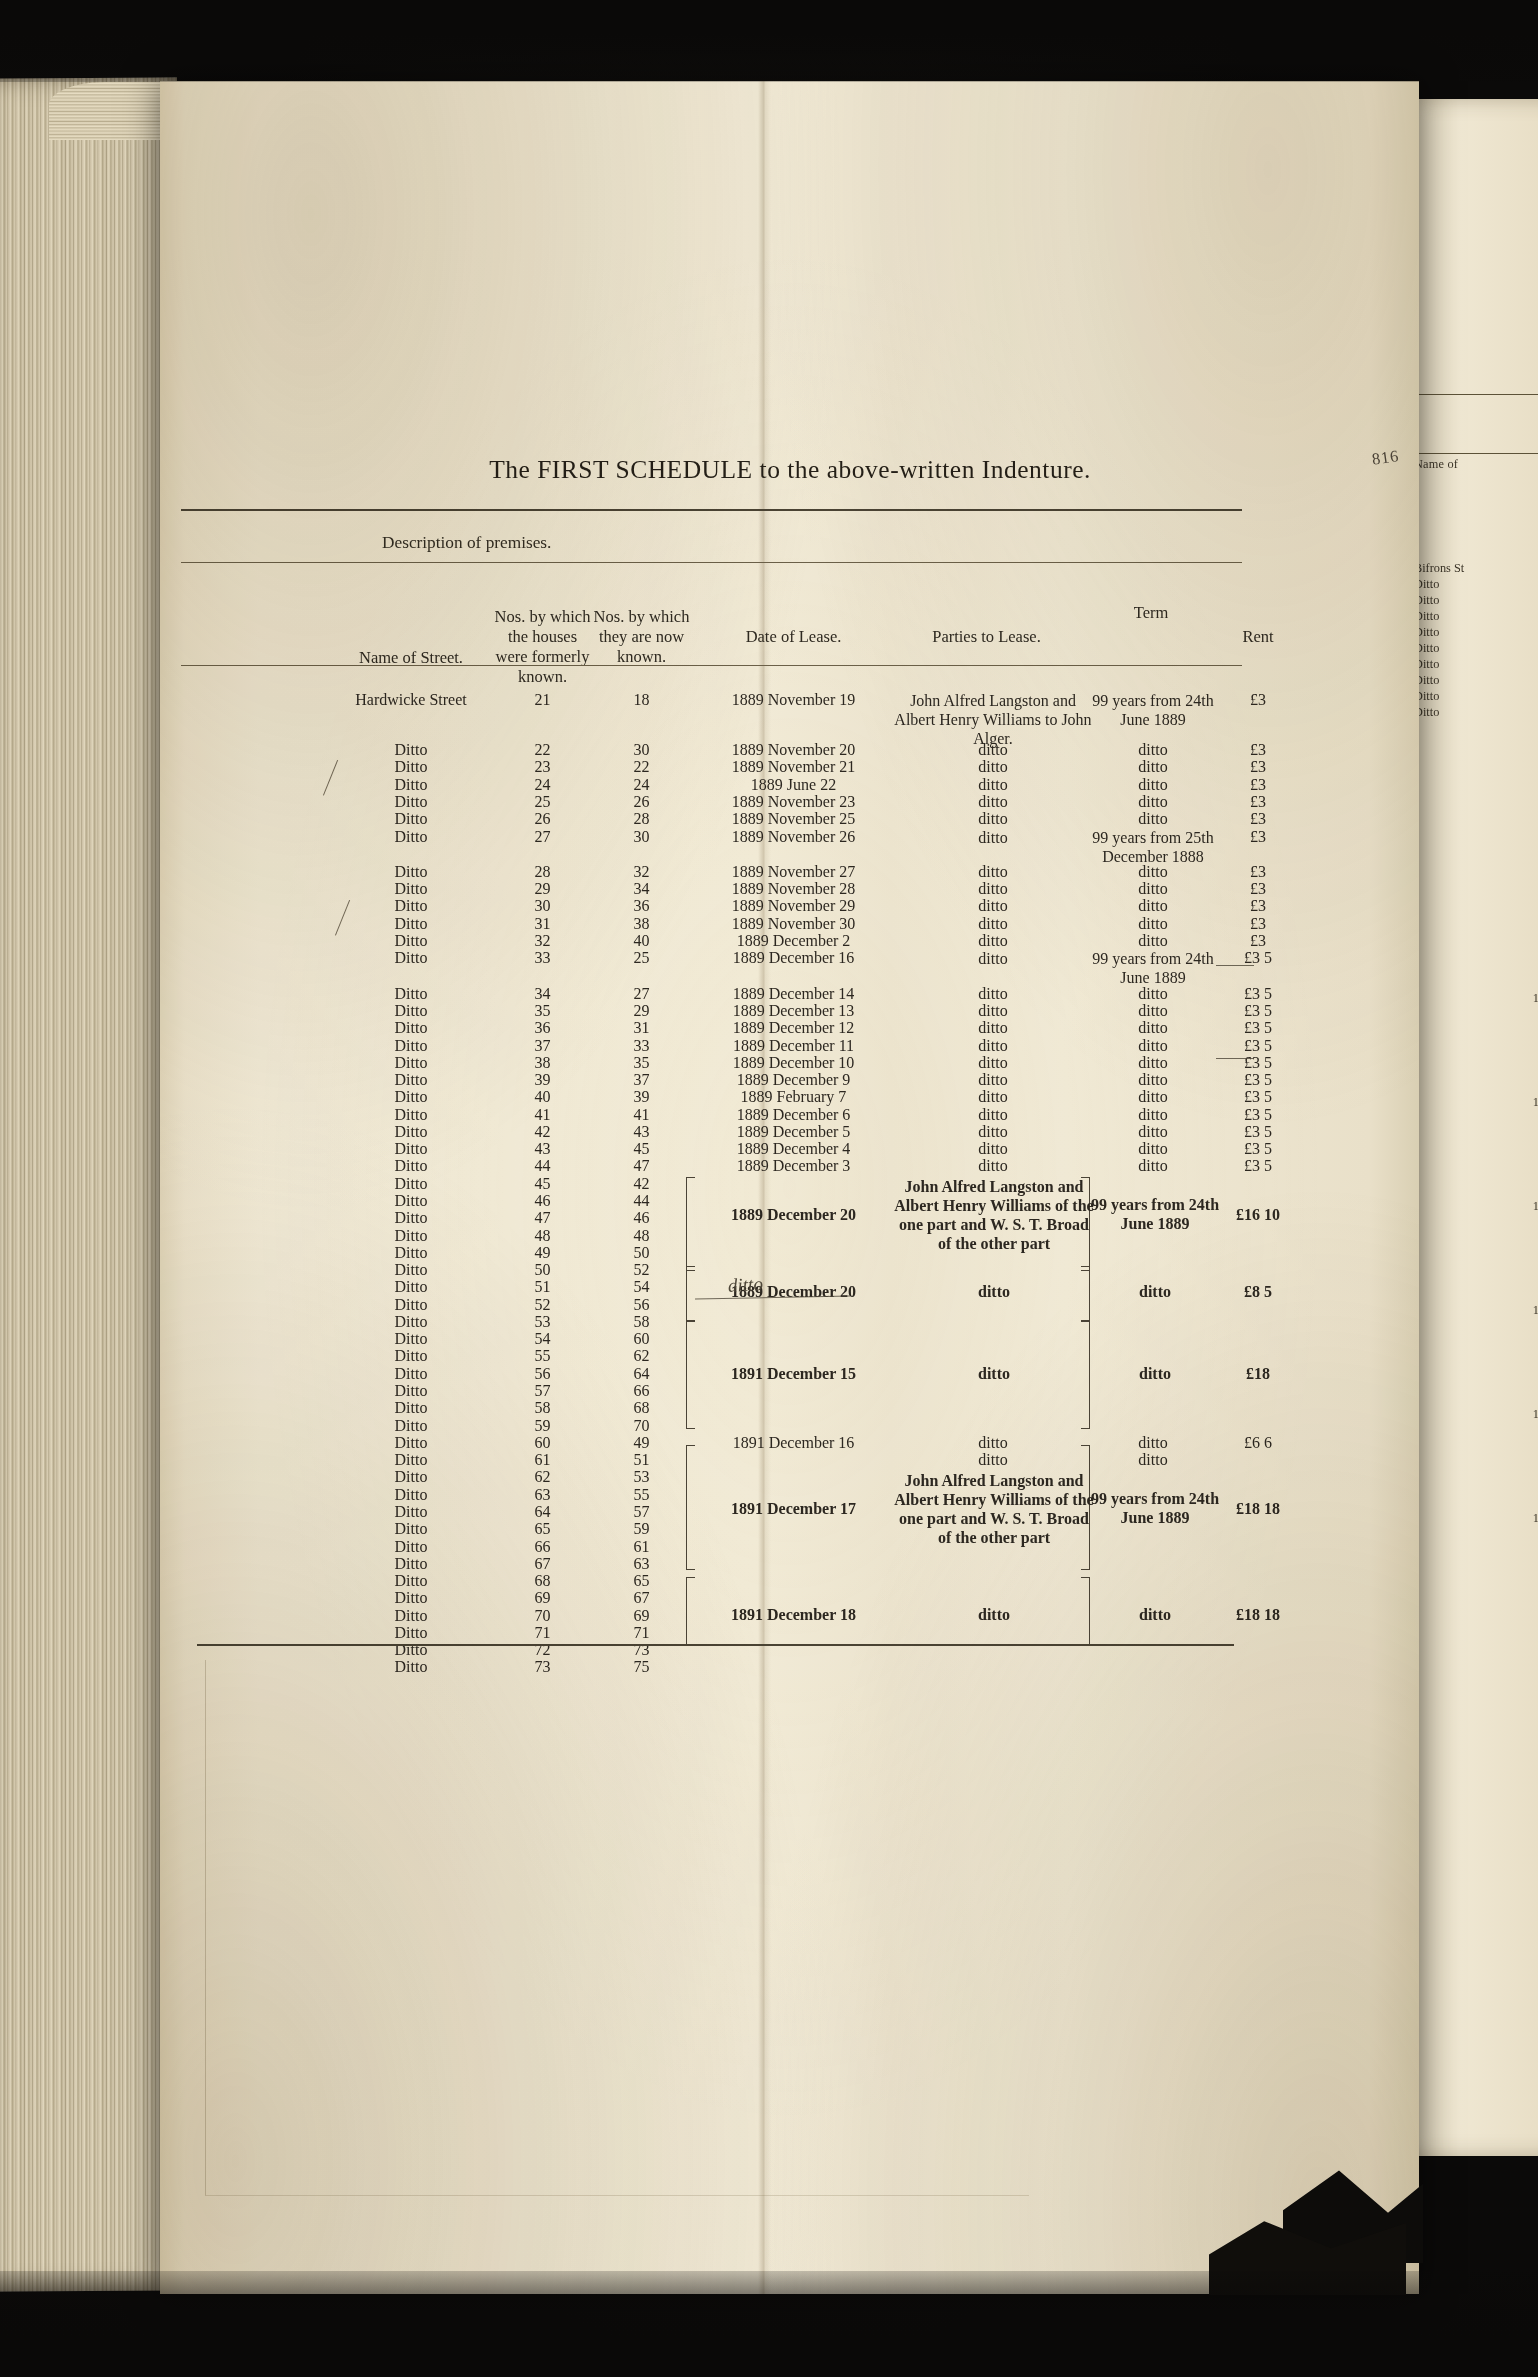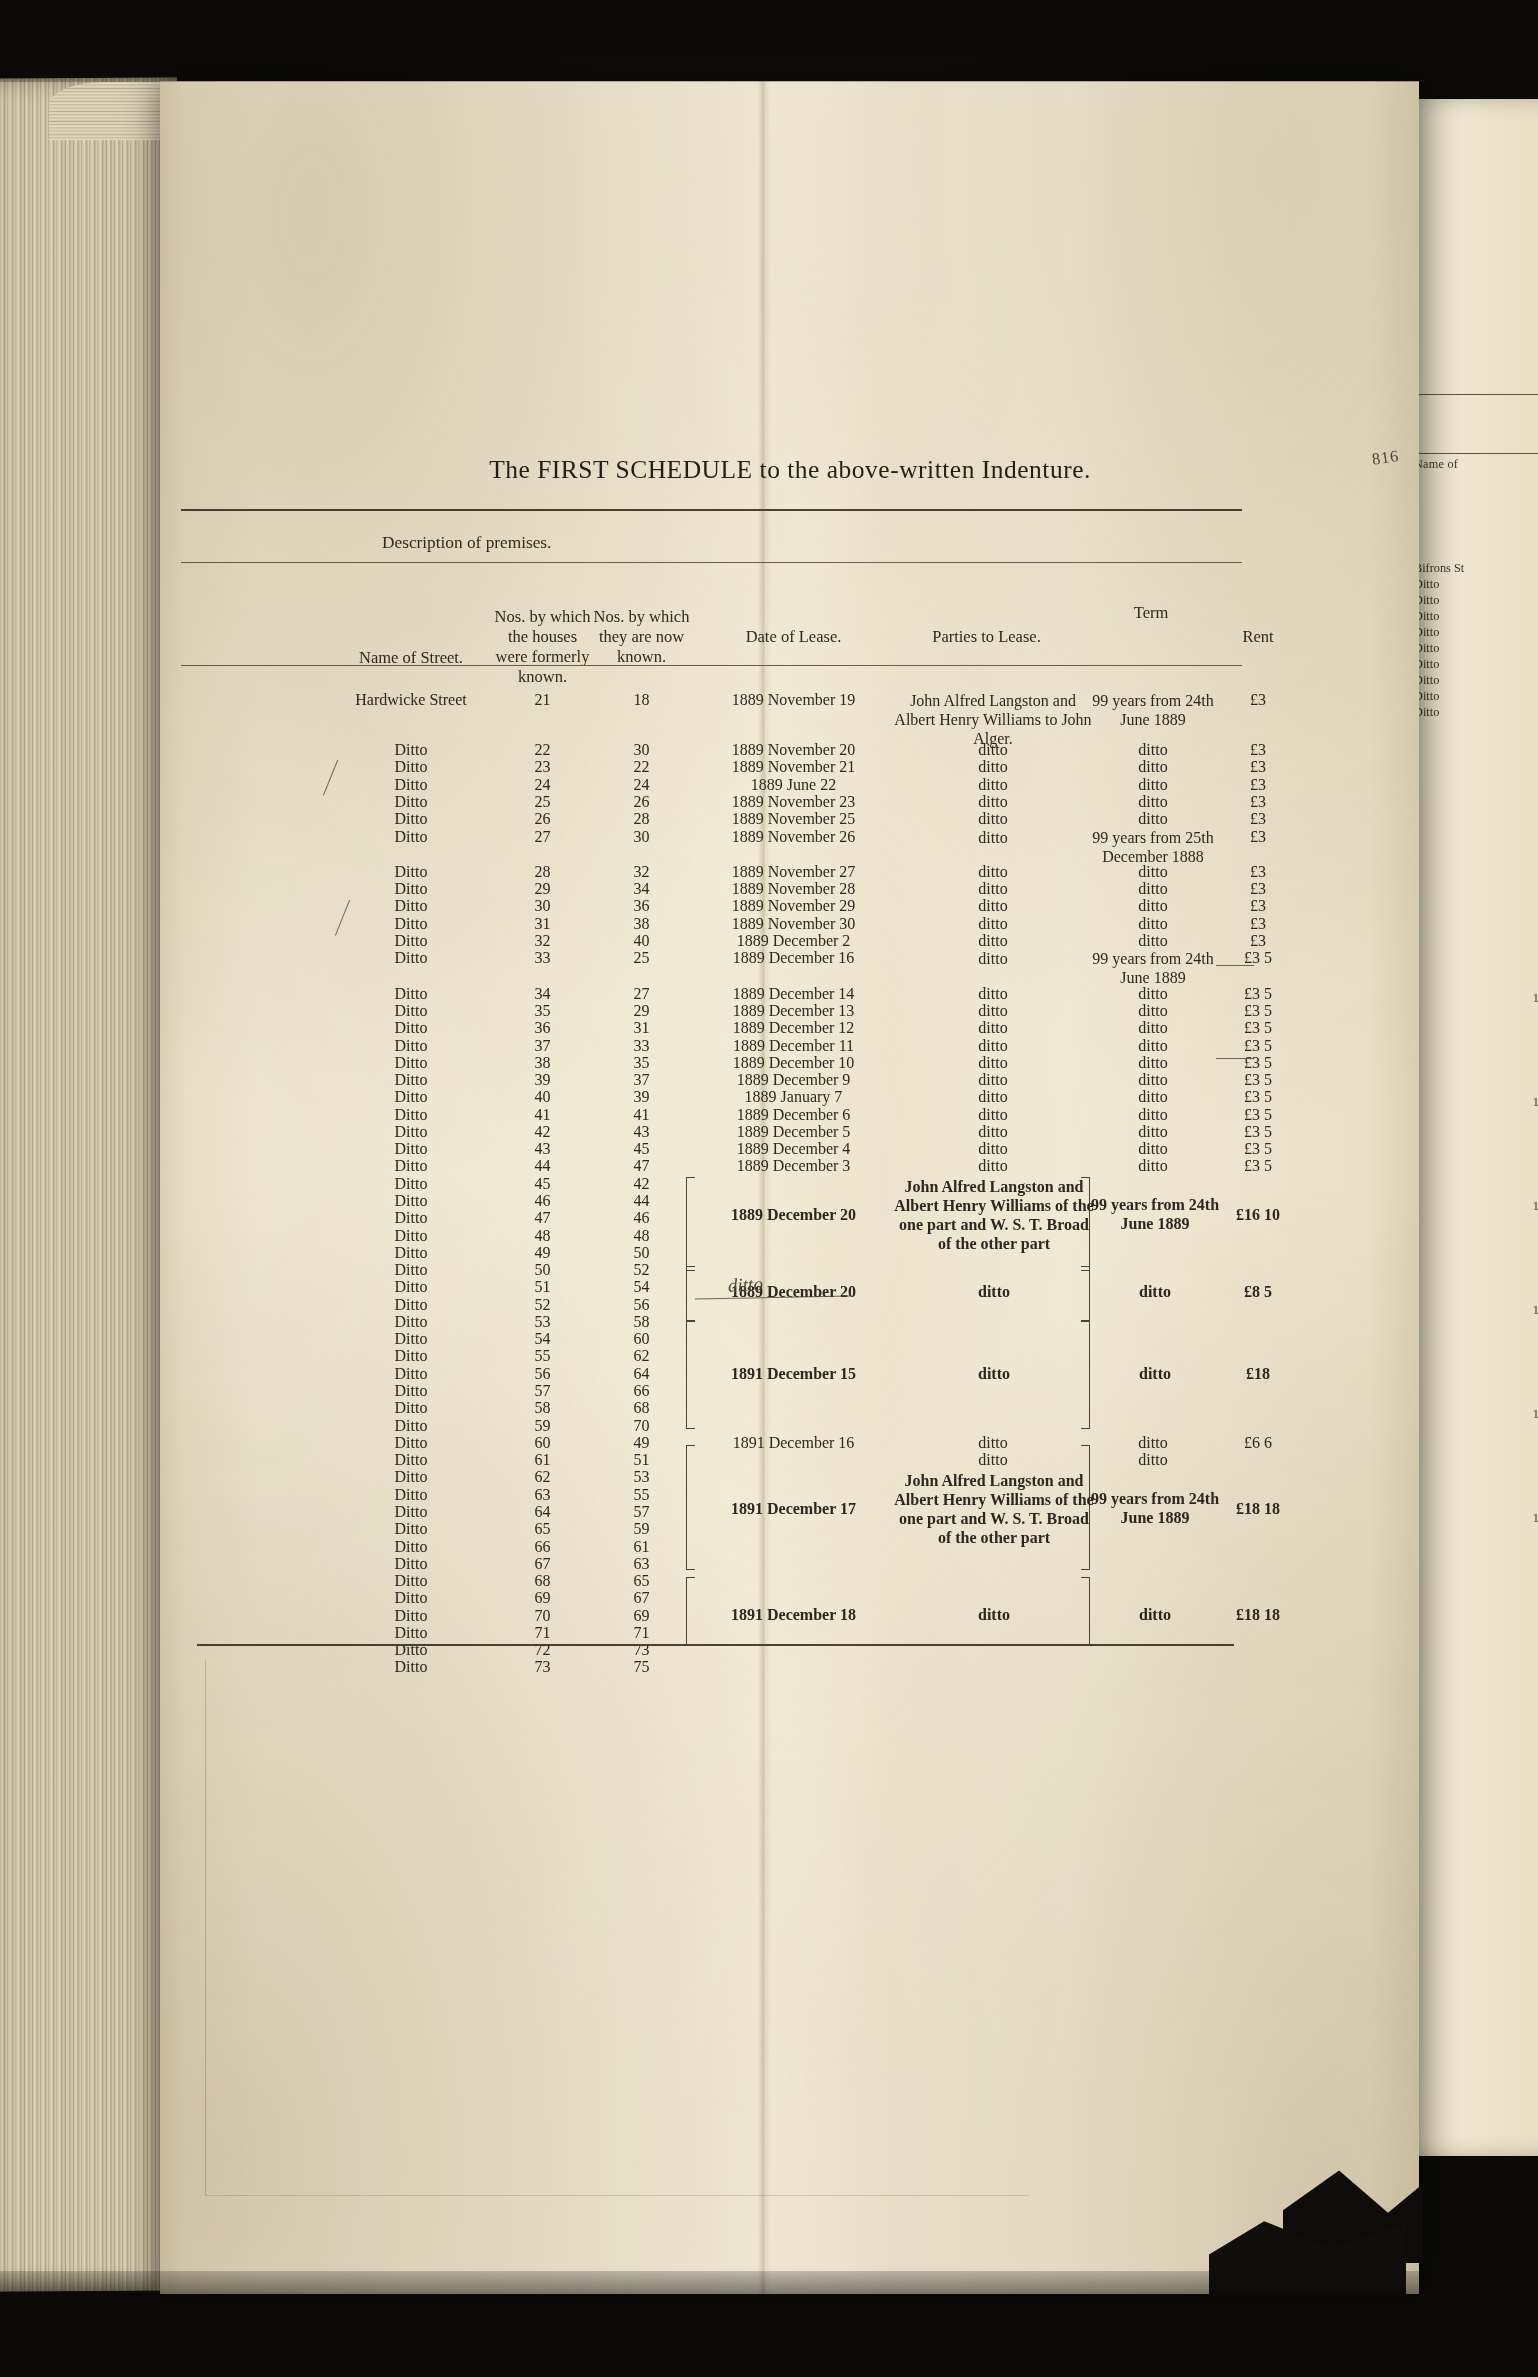"1889 January 7" div.cell { text: January -> February }
